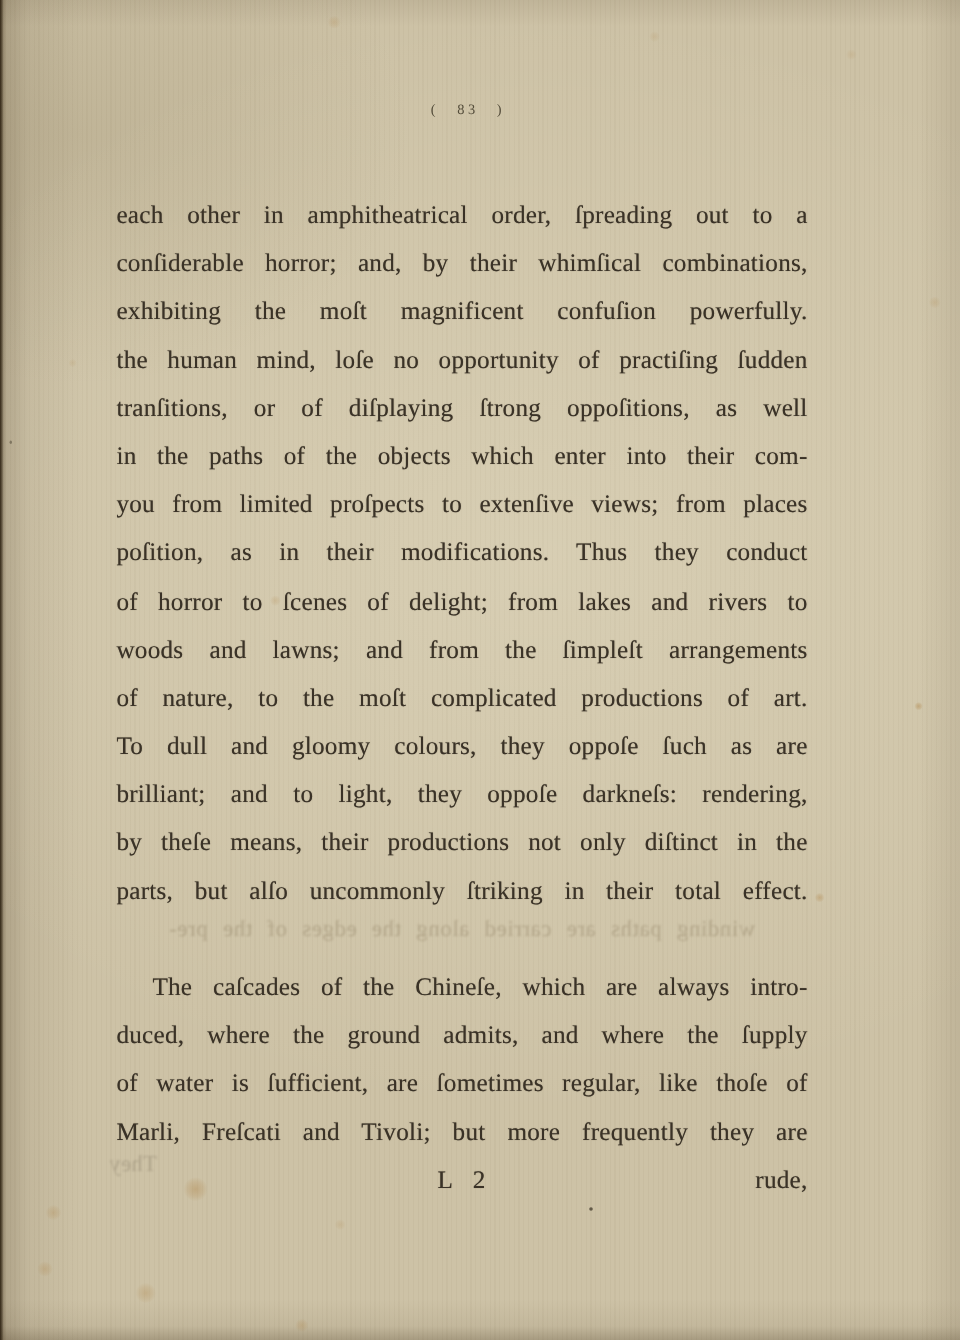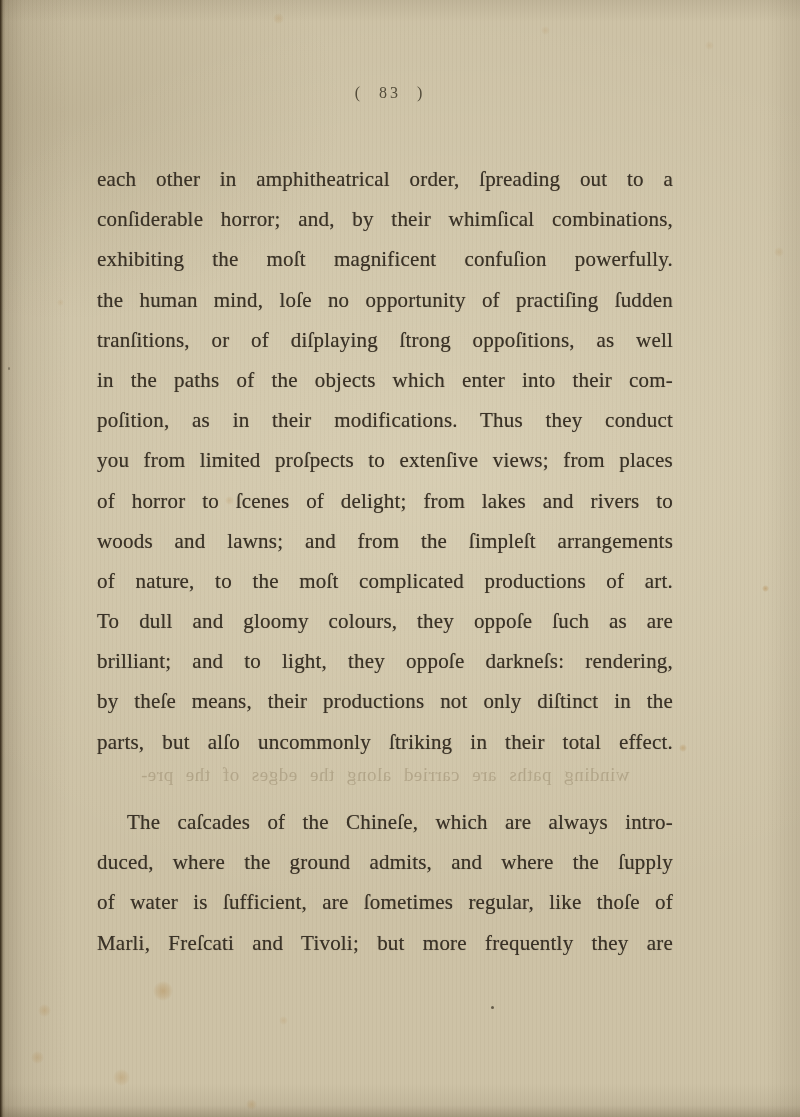"( 83 )" .pageno { font-size: 16px -> 12px }
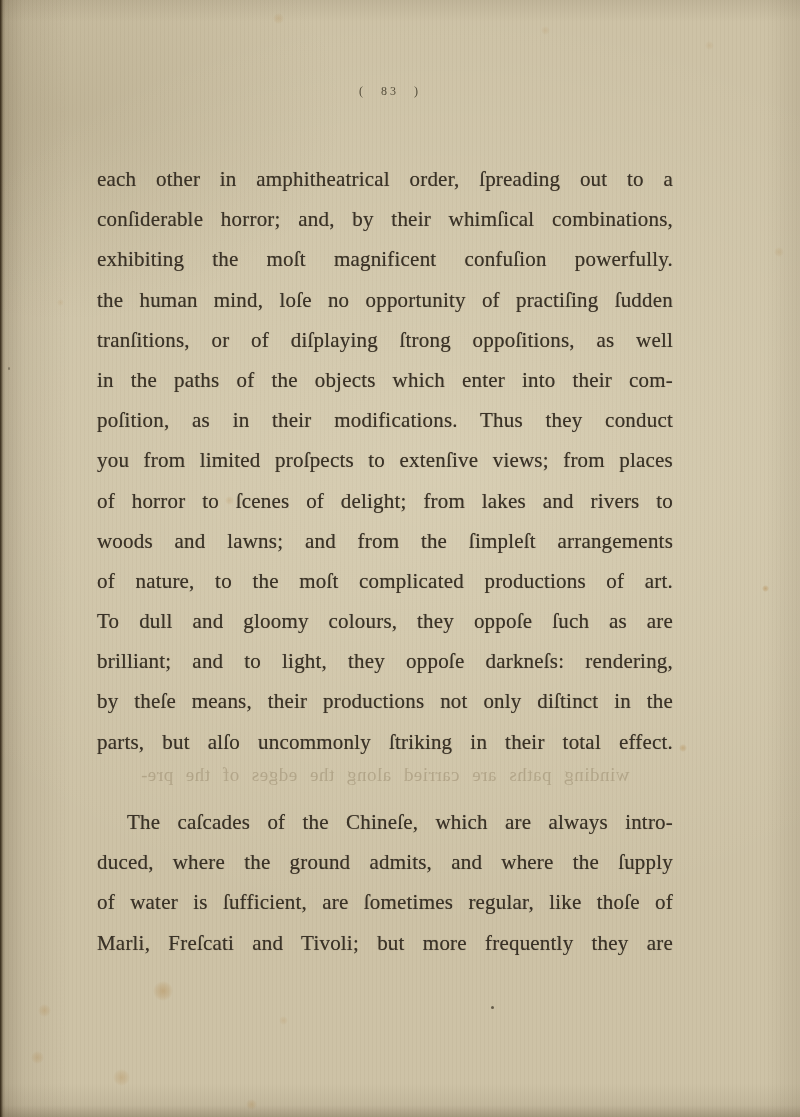"poſition, as in their modifications." div.line { order: before "you from limited proſpects to" -> after "you from limited proſpects to" }
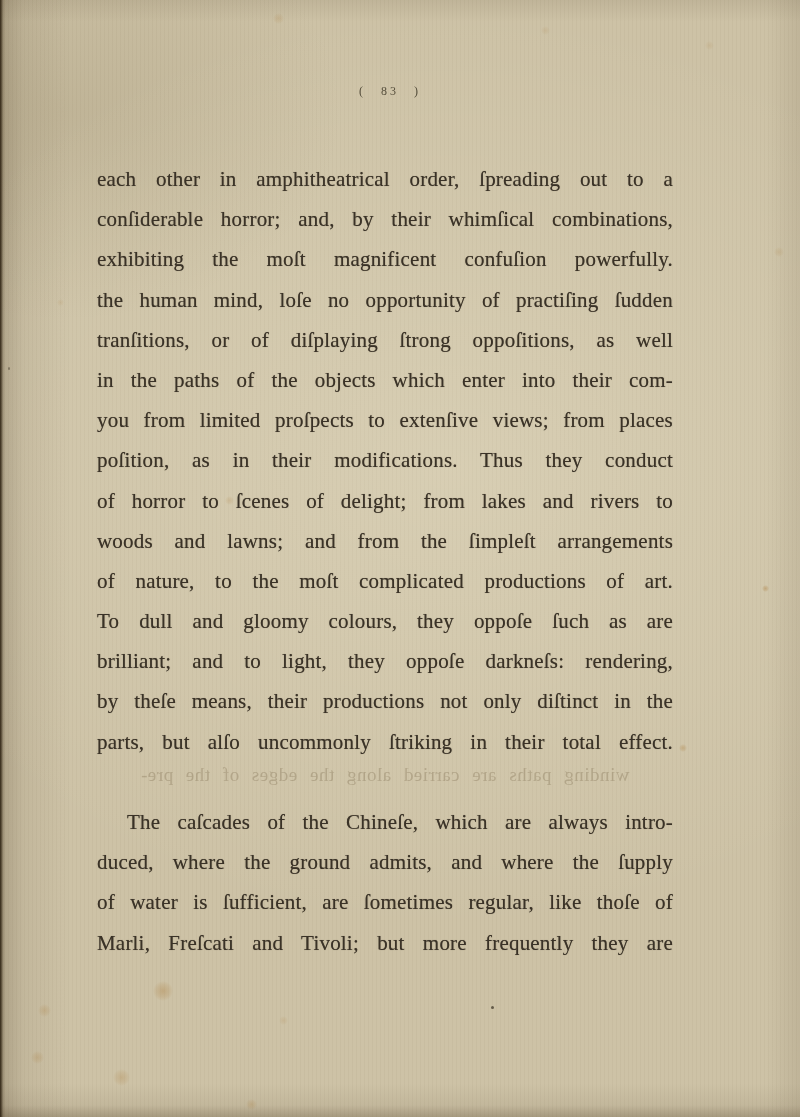"L 2" div.sigrow { html: none -> <div> <span>They</span> <span>L 2</span> <span>rude,</span> </div> }
